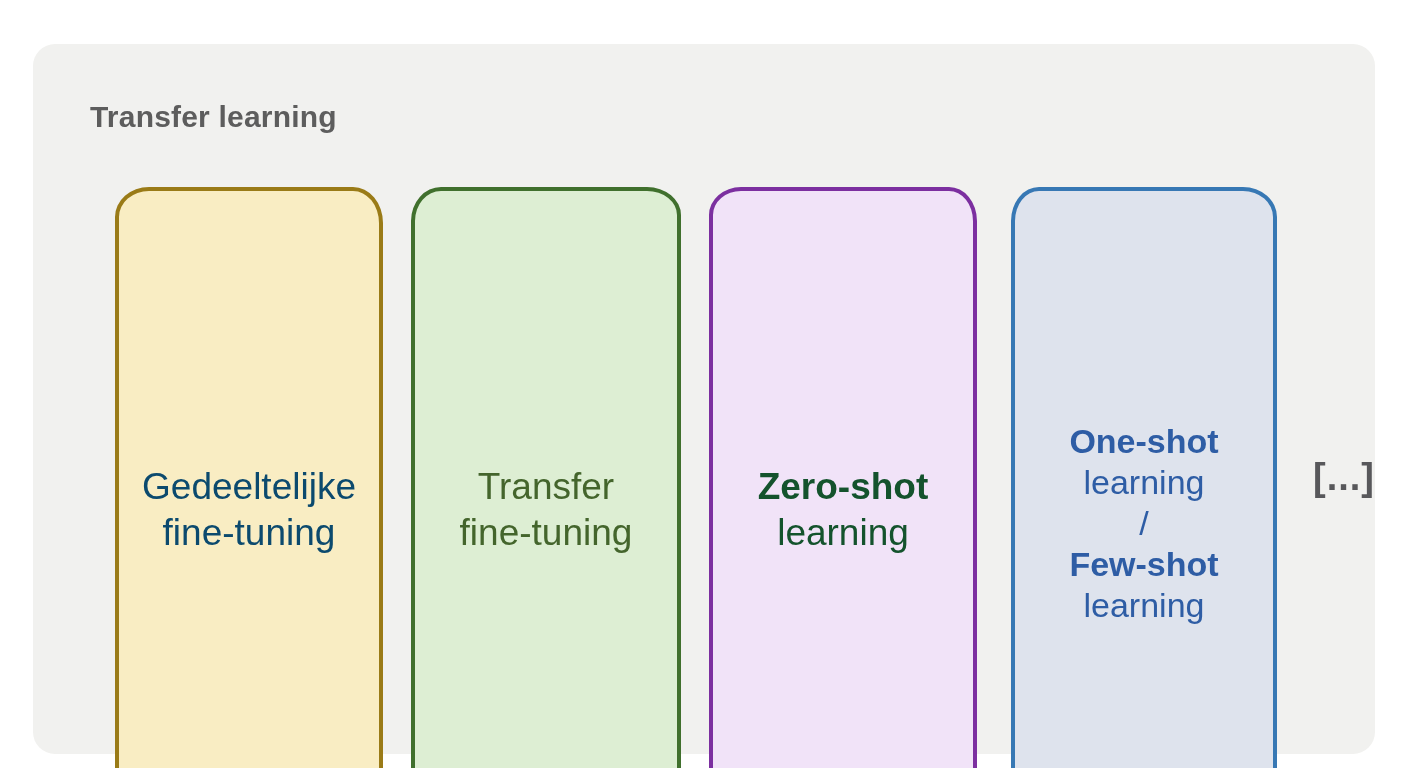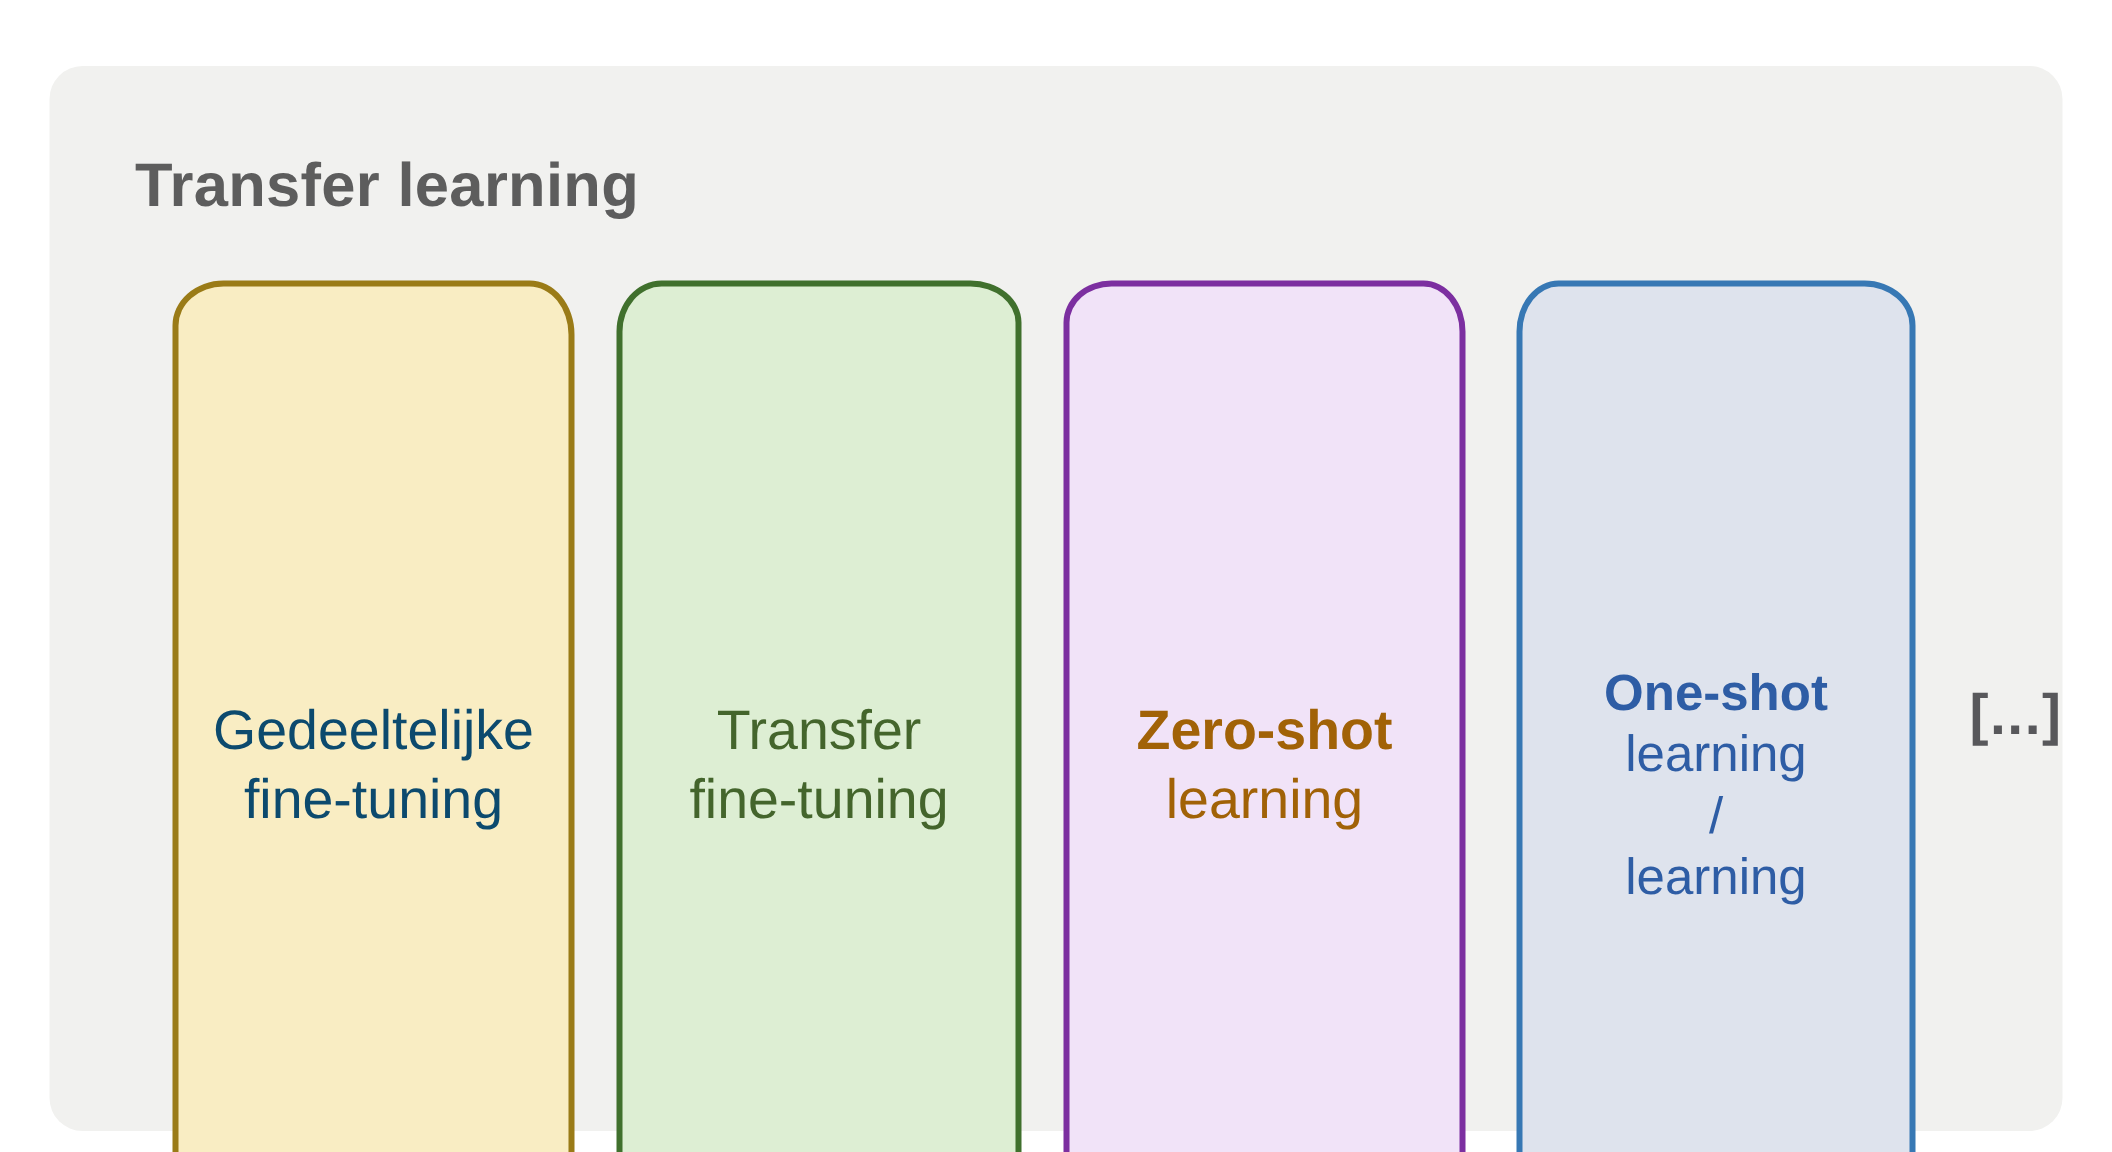"Transfer learning" .panel-title { font-size: 41px -> 30px }
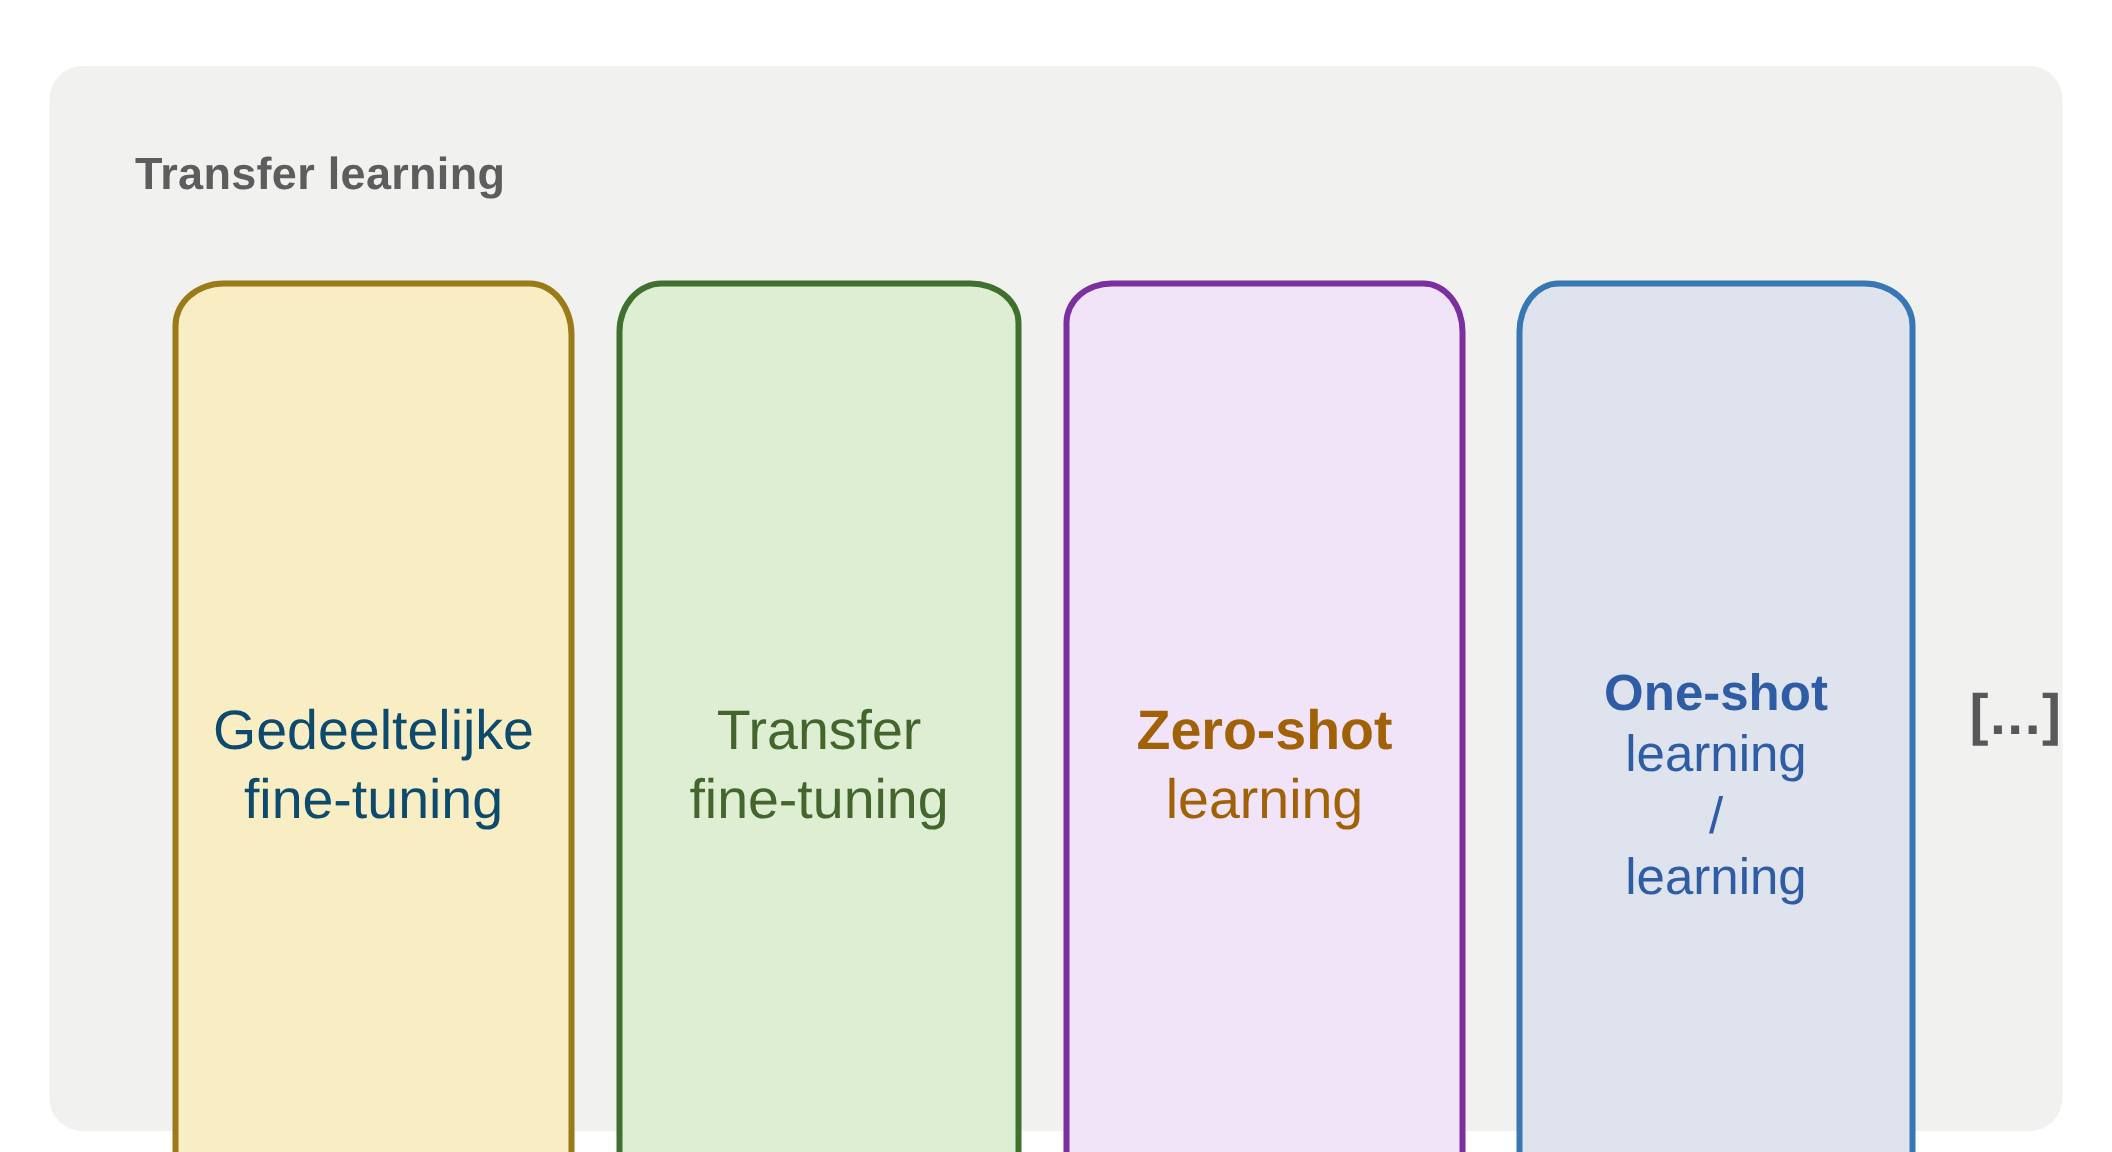"Zero-shot" .card-3 .card-text { color: #a16207 -> #14532d }
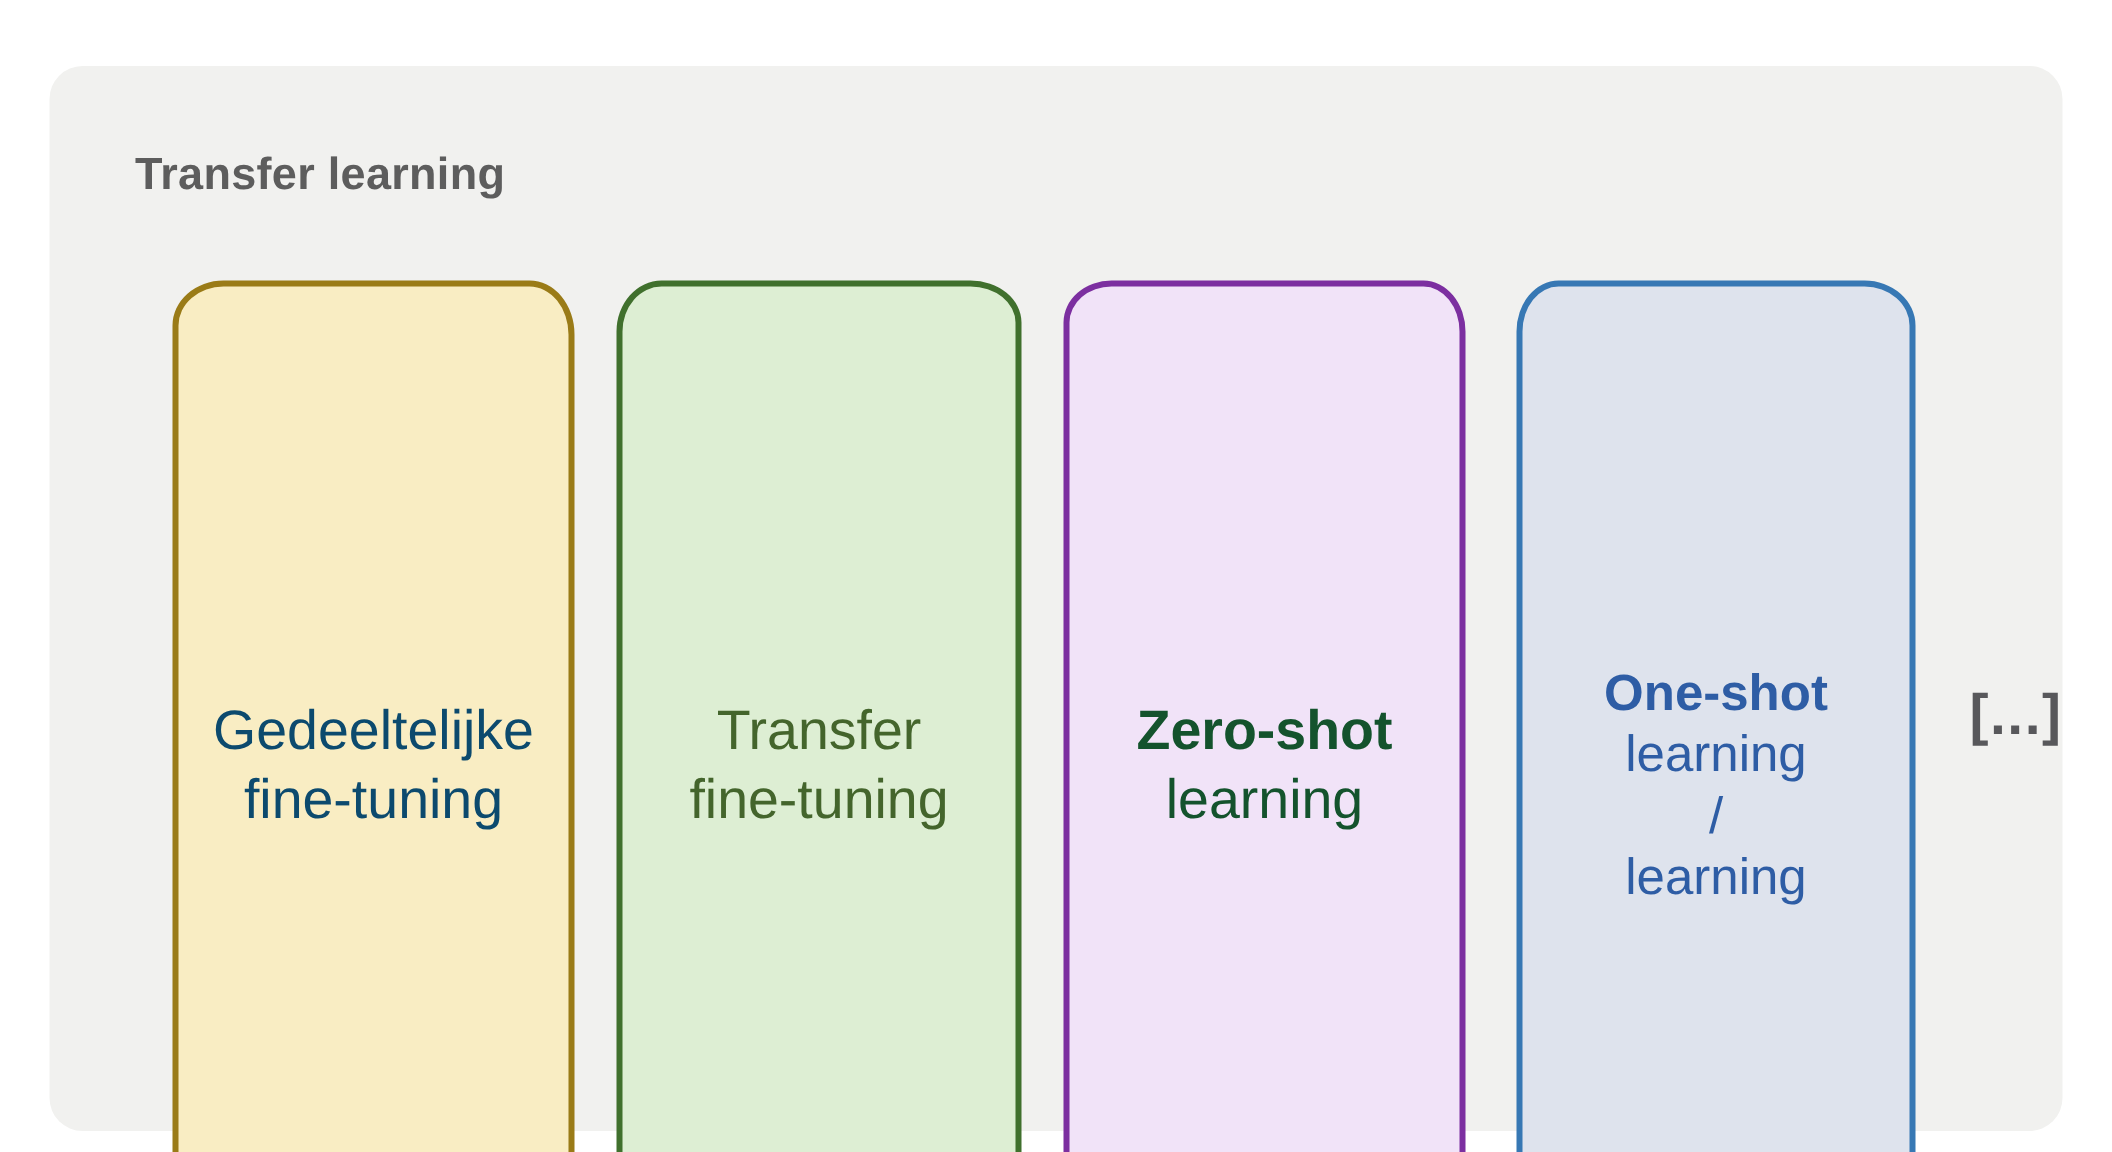"Few-shot" span.line { html: none -> <span>Few-shot</span> }
